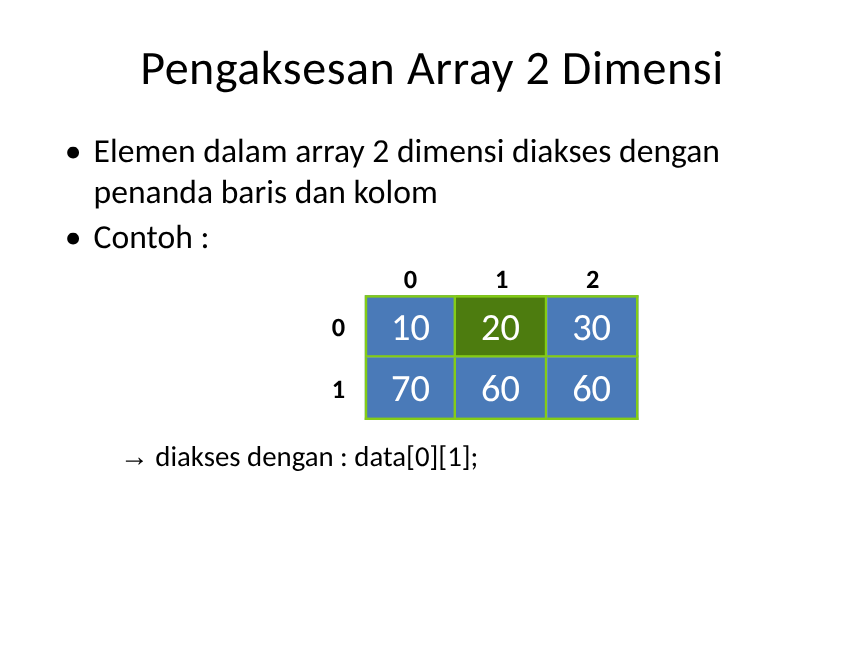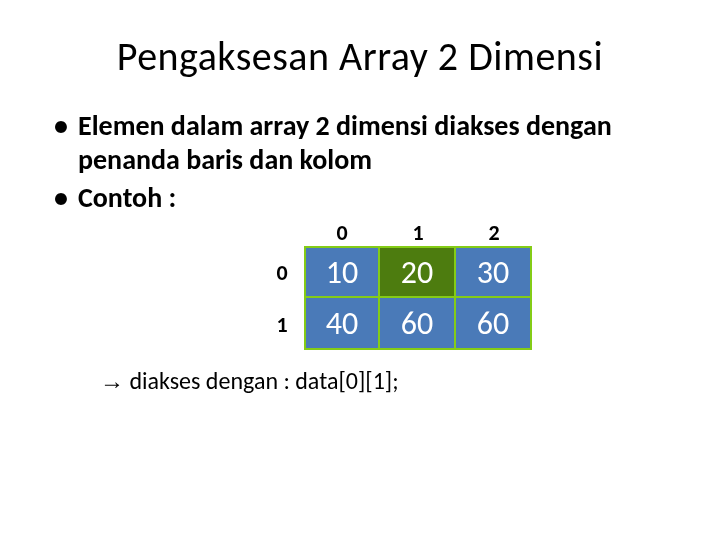"Elemen dalam array 2 dimensi" ul.bullets { font-weight: bold -> none }
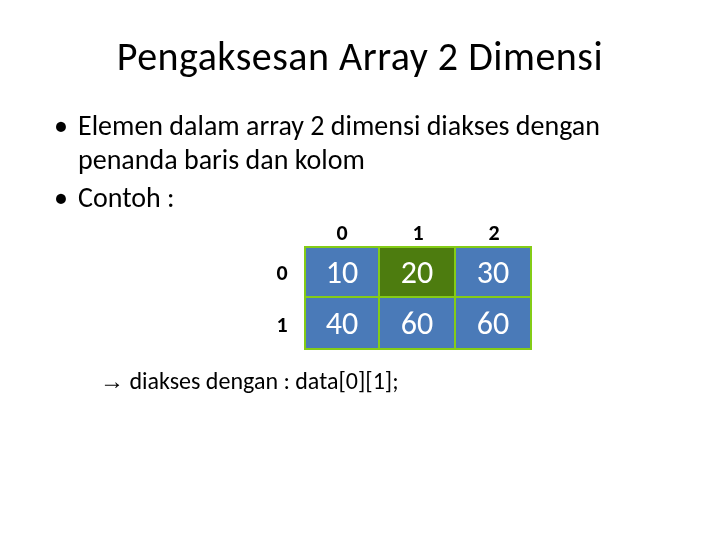"40" div.cell { text: 40 -> 70 }
